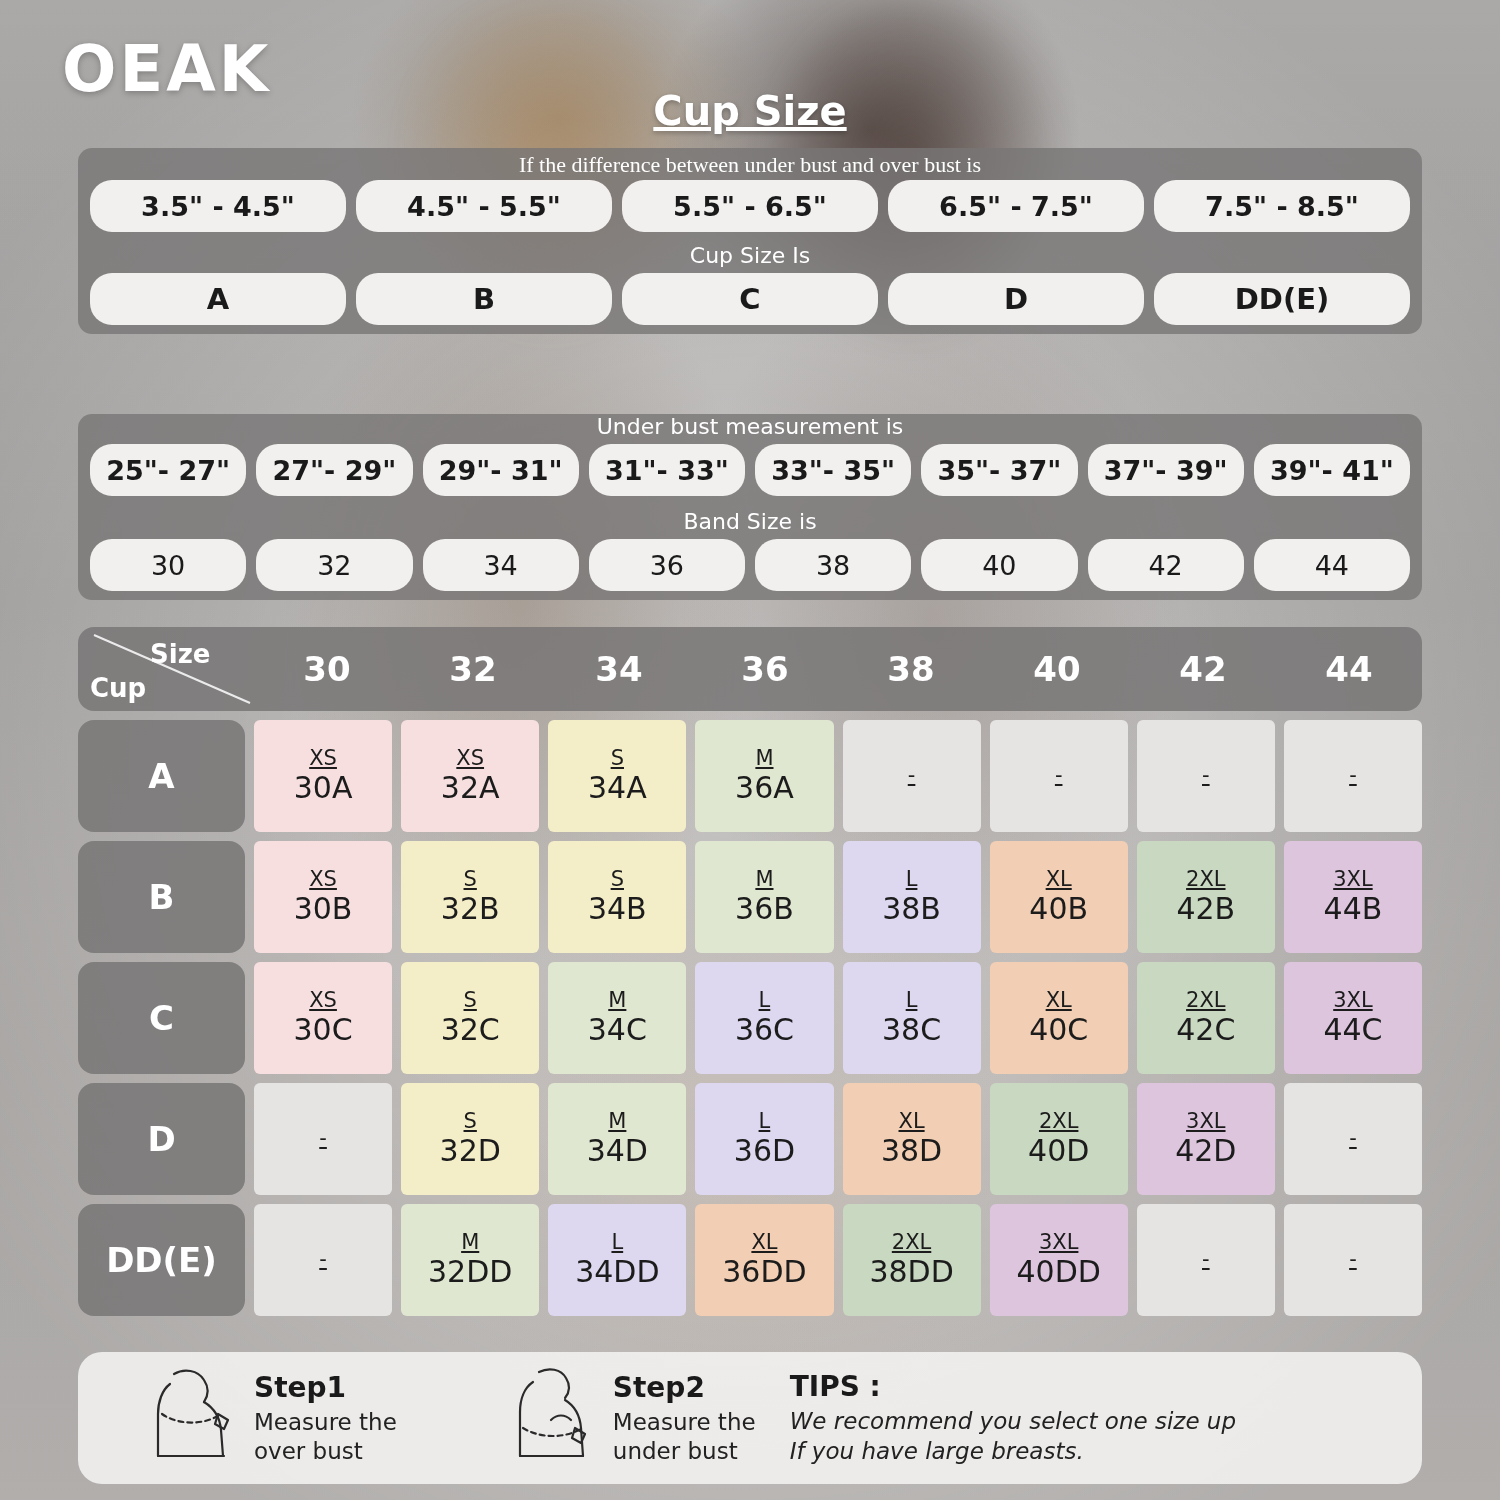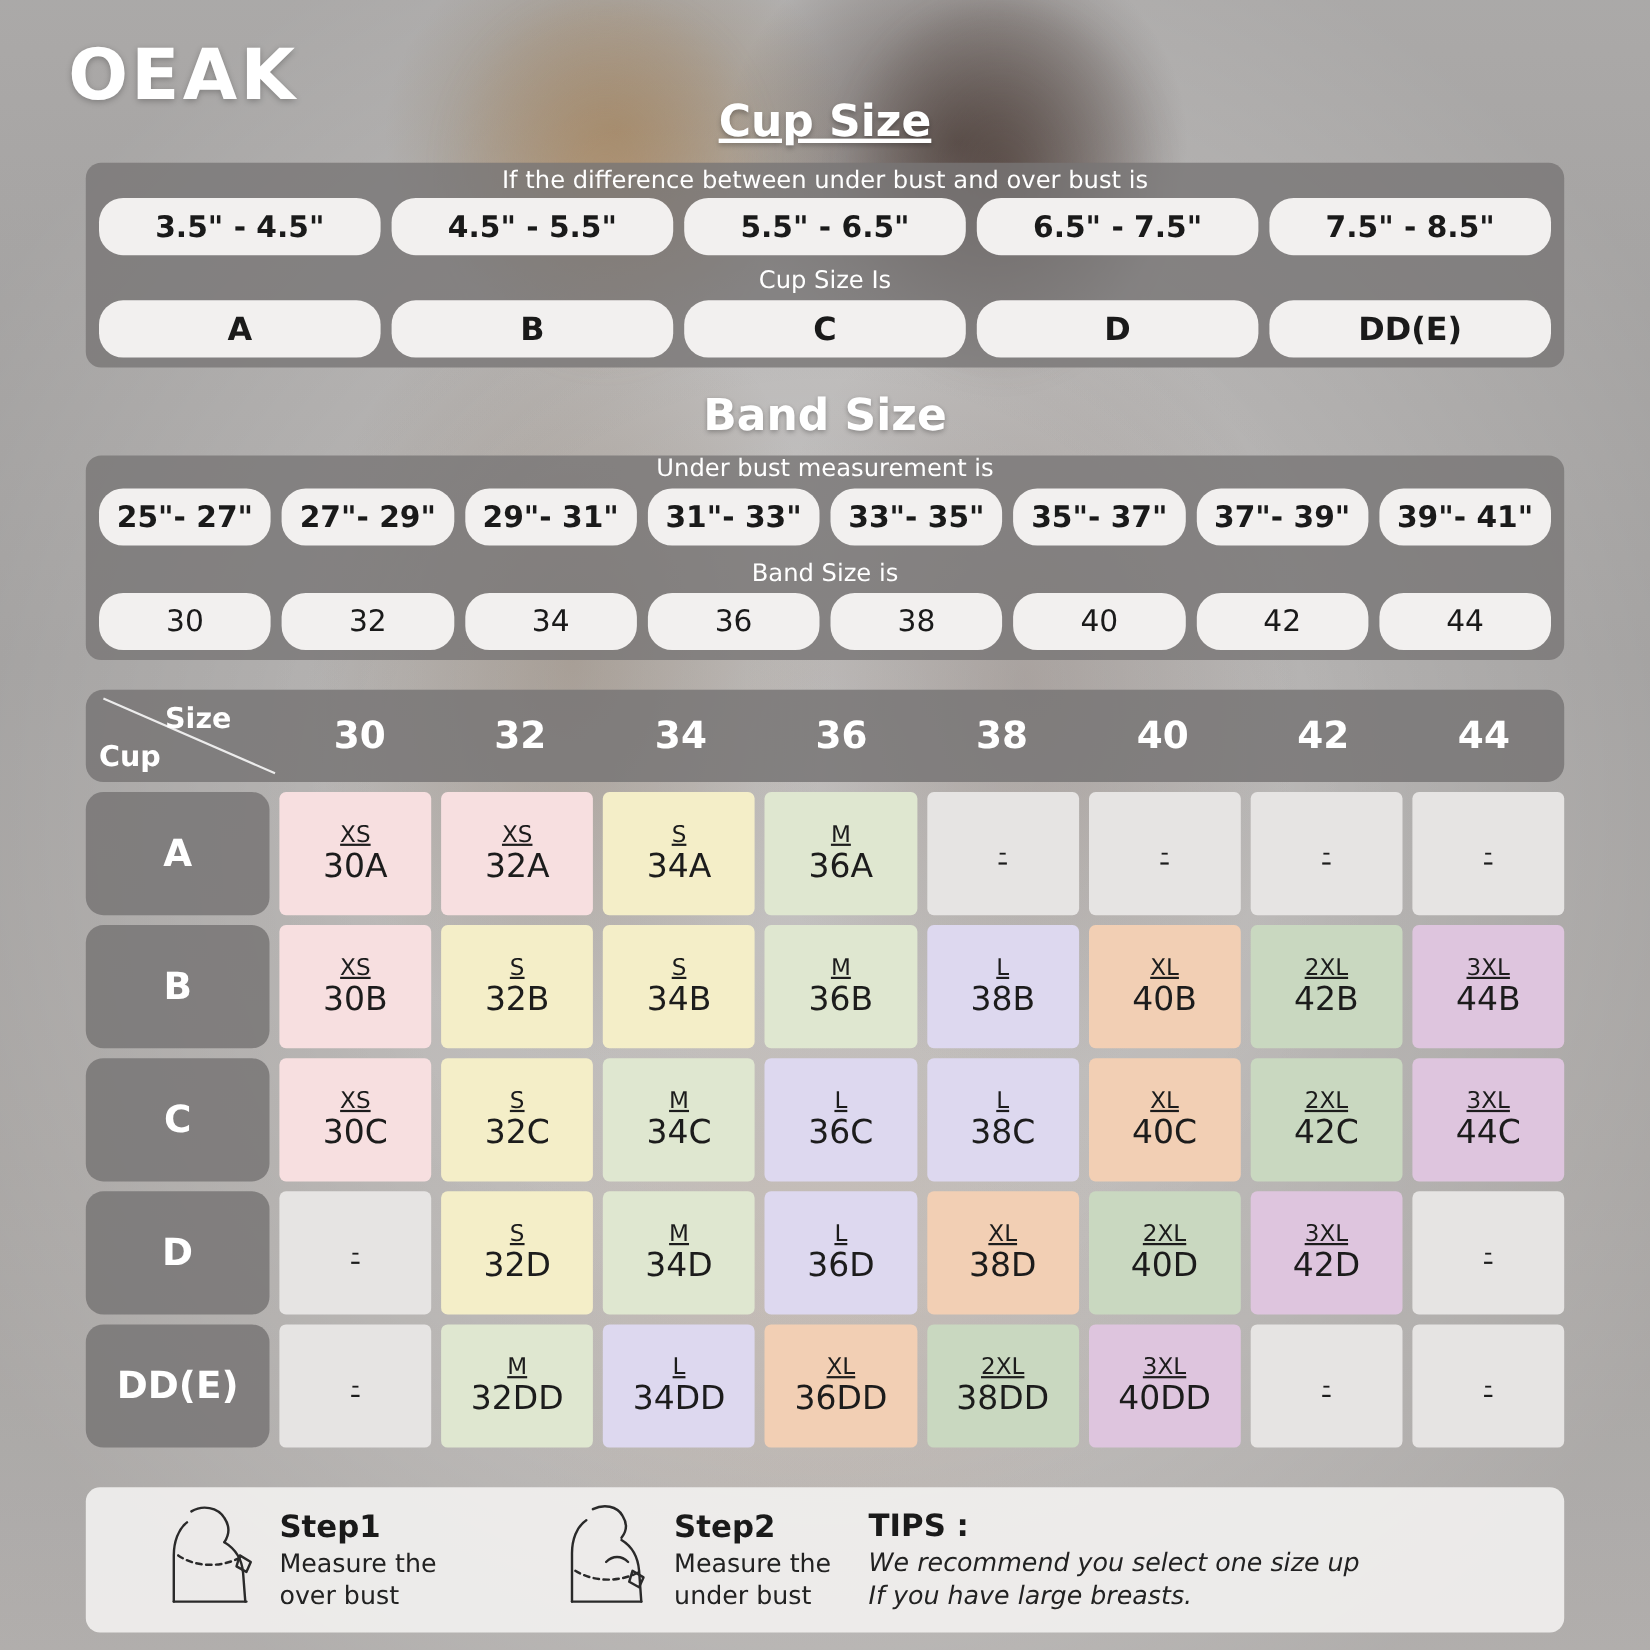"If the difference between under" div.sub-label { font-family: none -> Liberation Serif, serif }
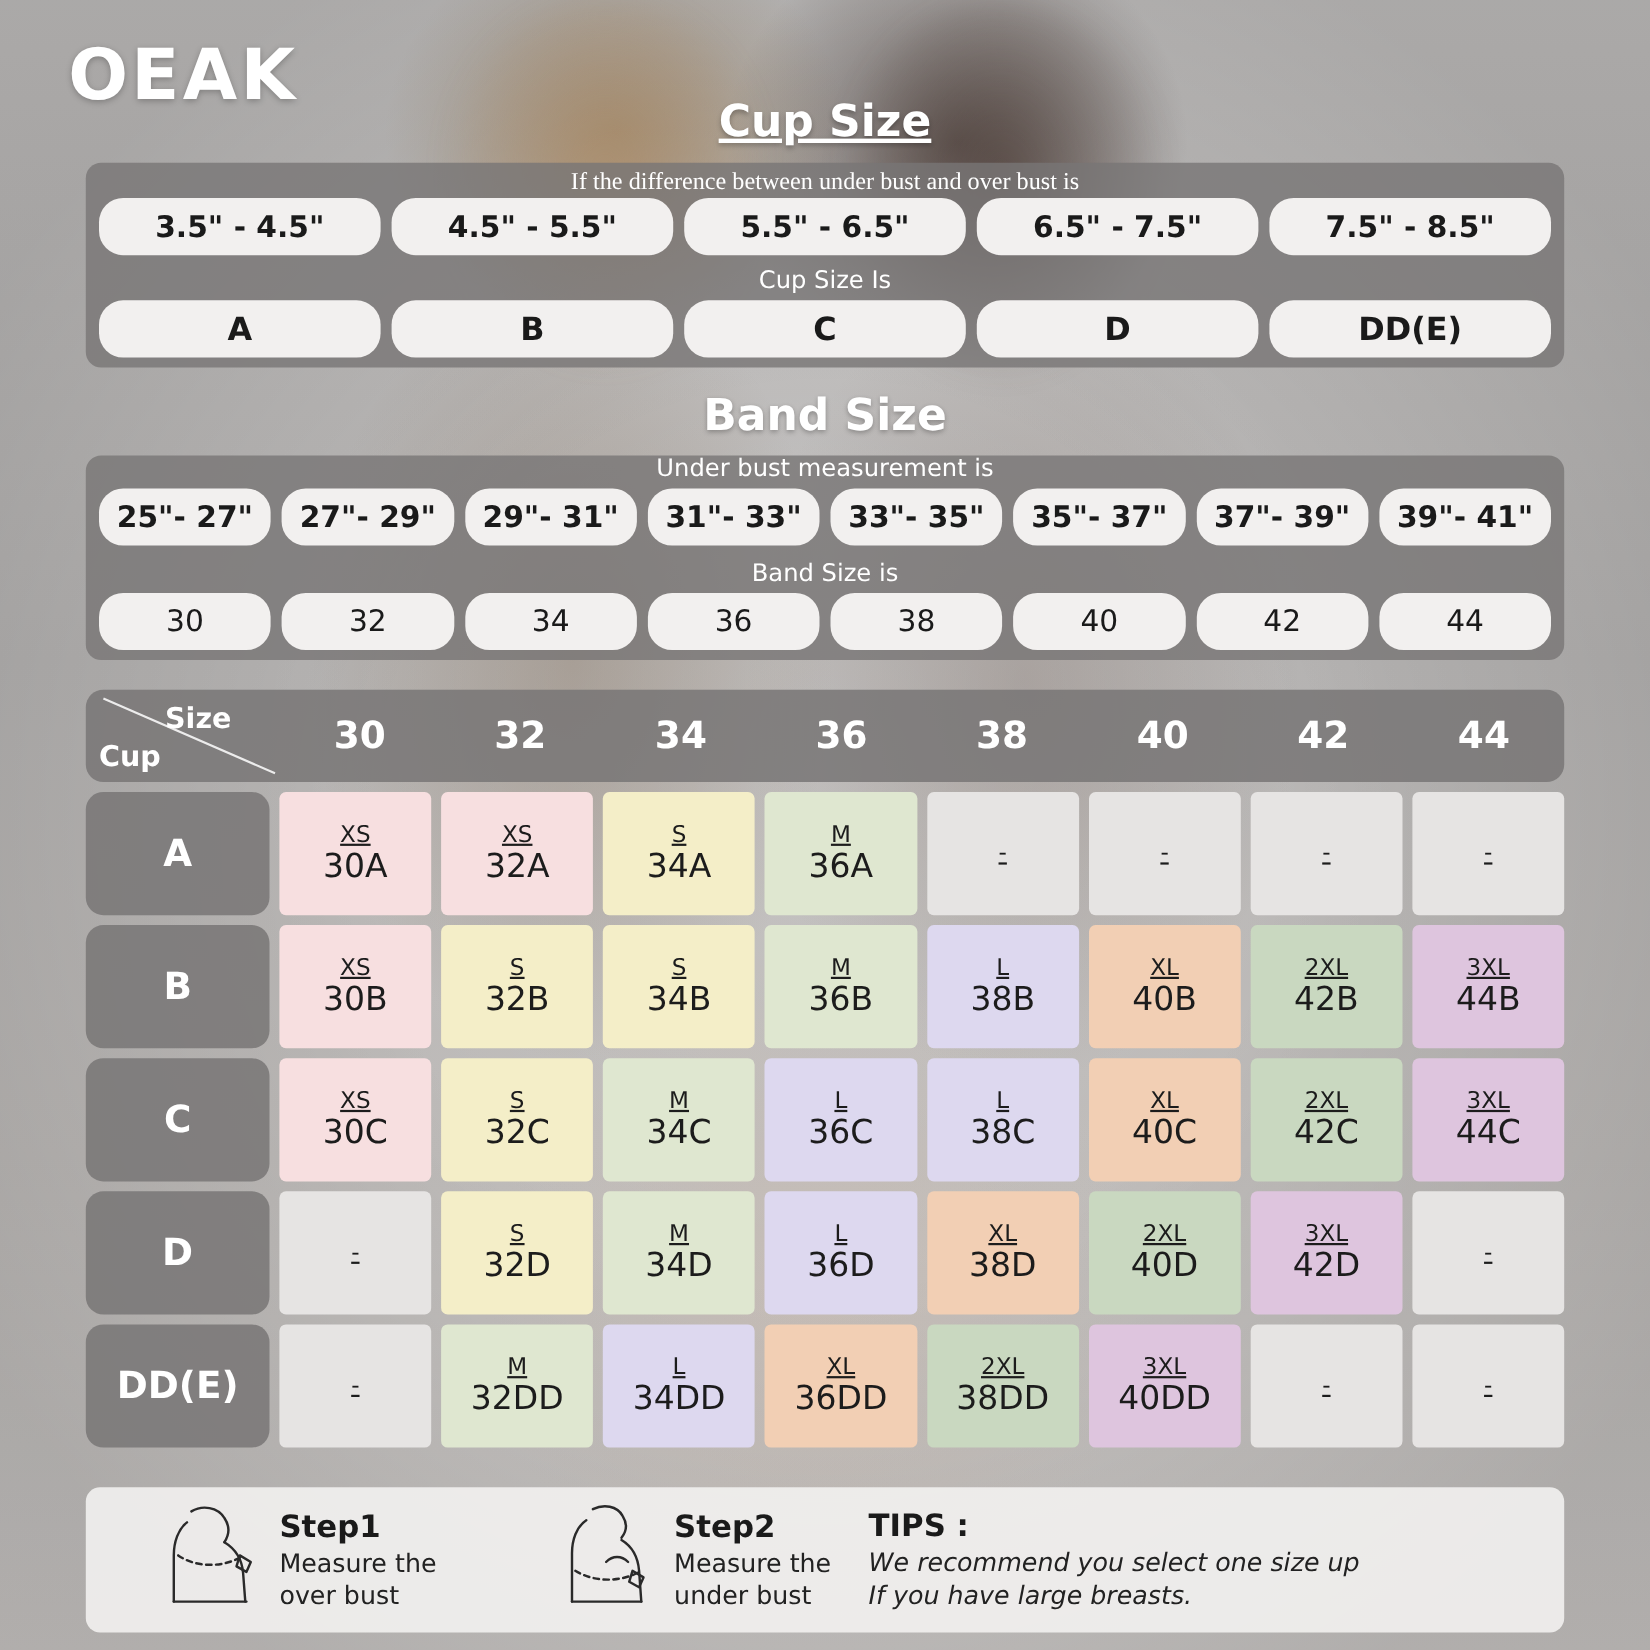"Band Size" div.section-title { html: <div>Band Size</div> -> none }
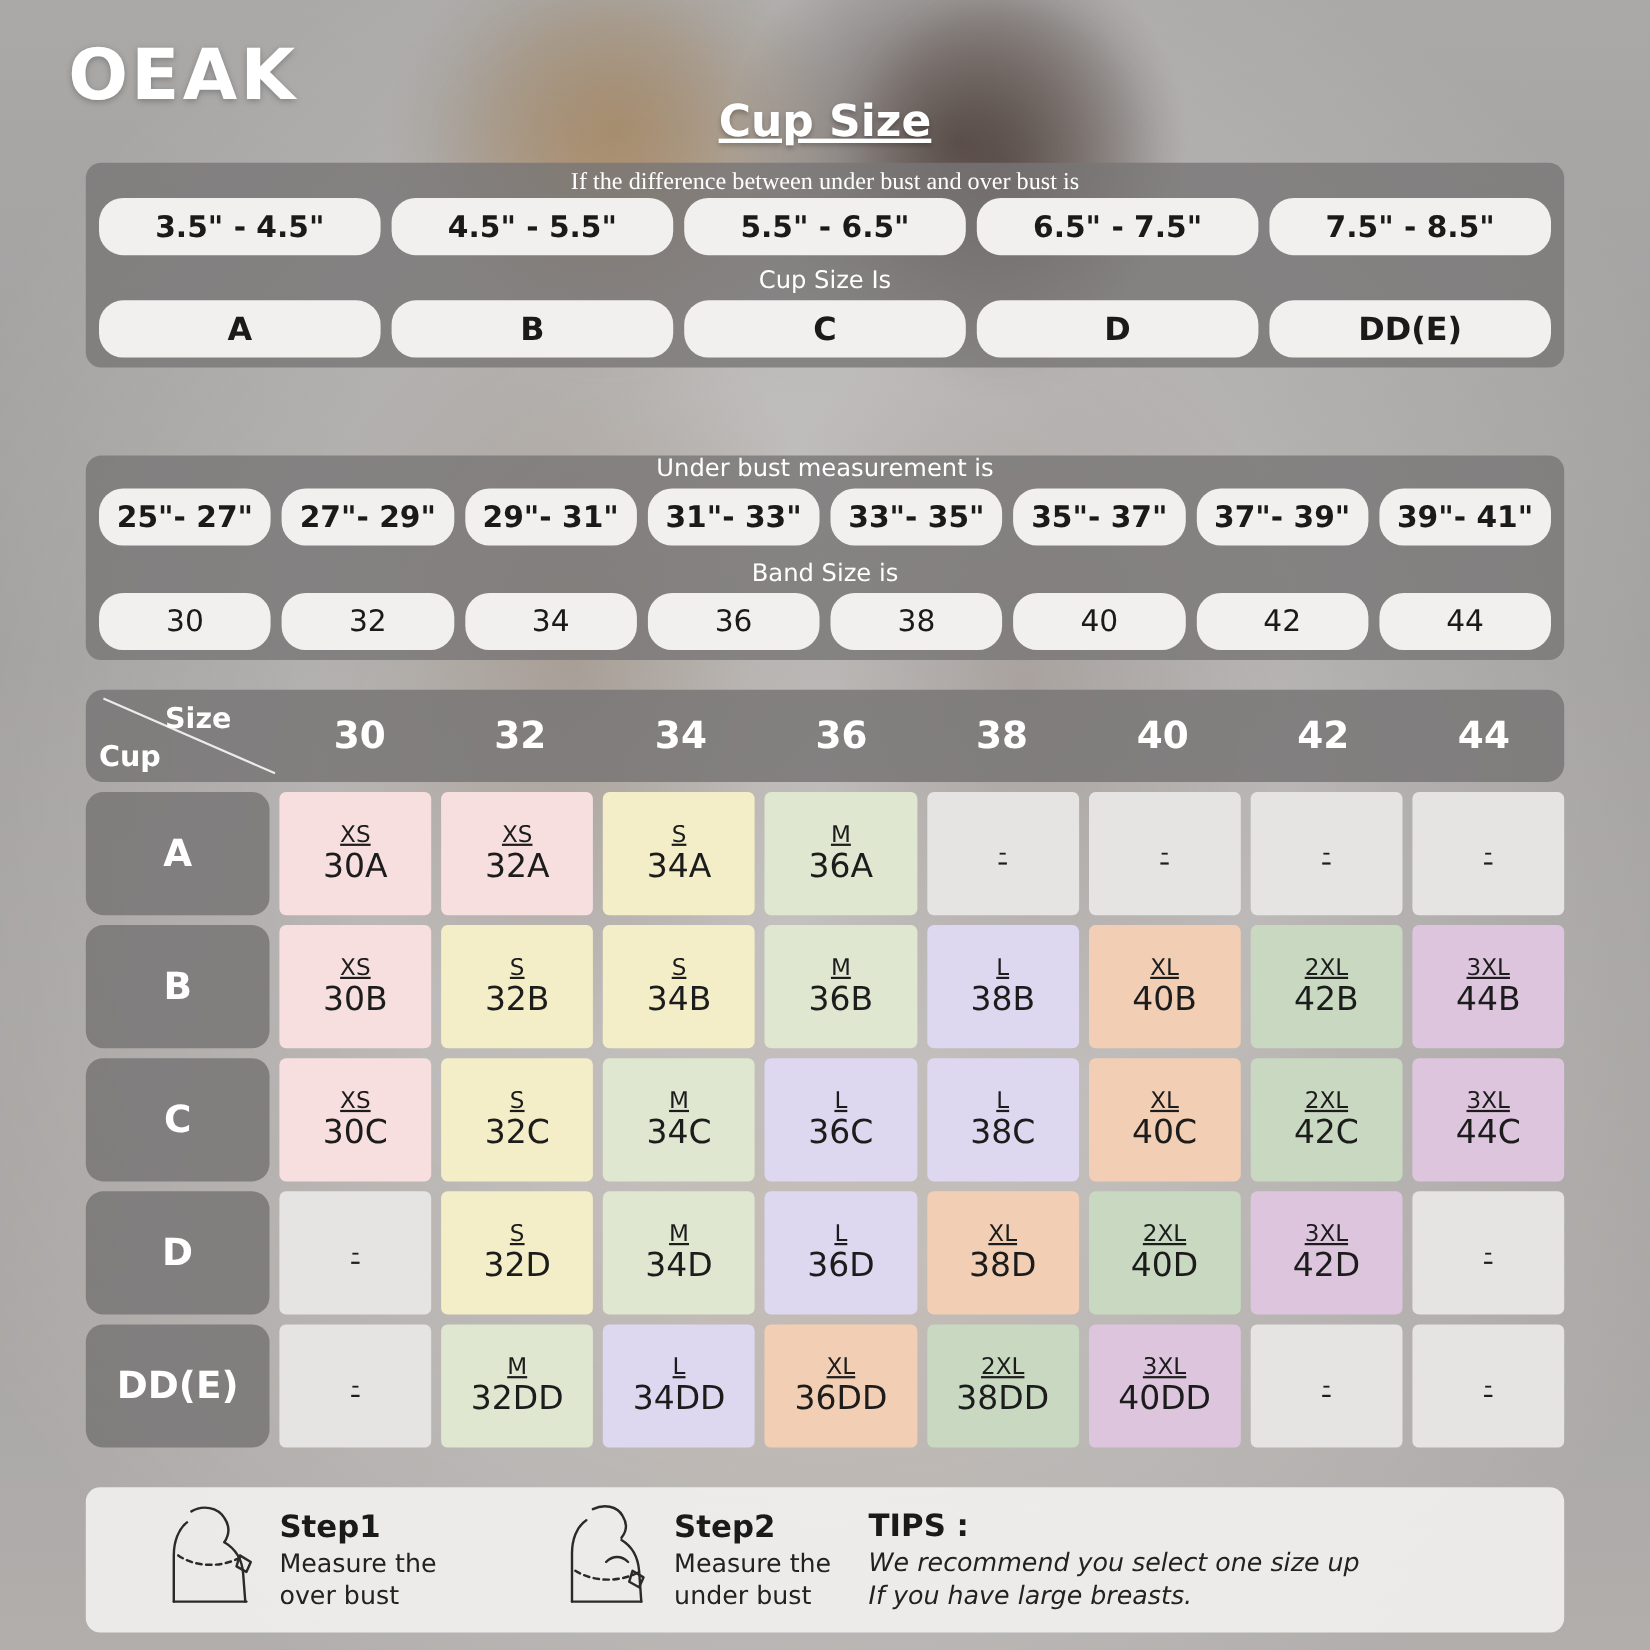"Step1" .footer { border-radius: 13px -> 24px }
